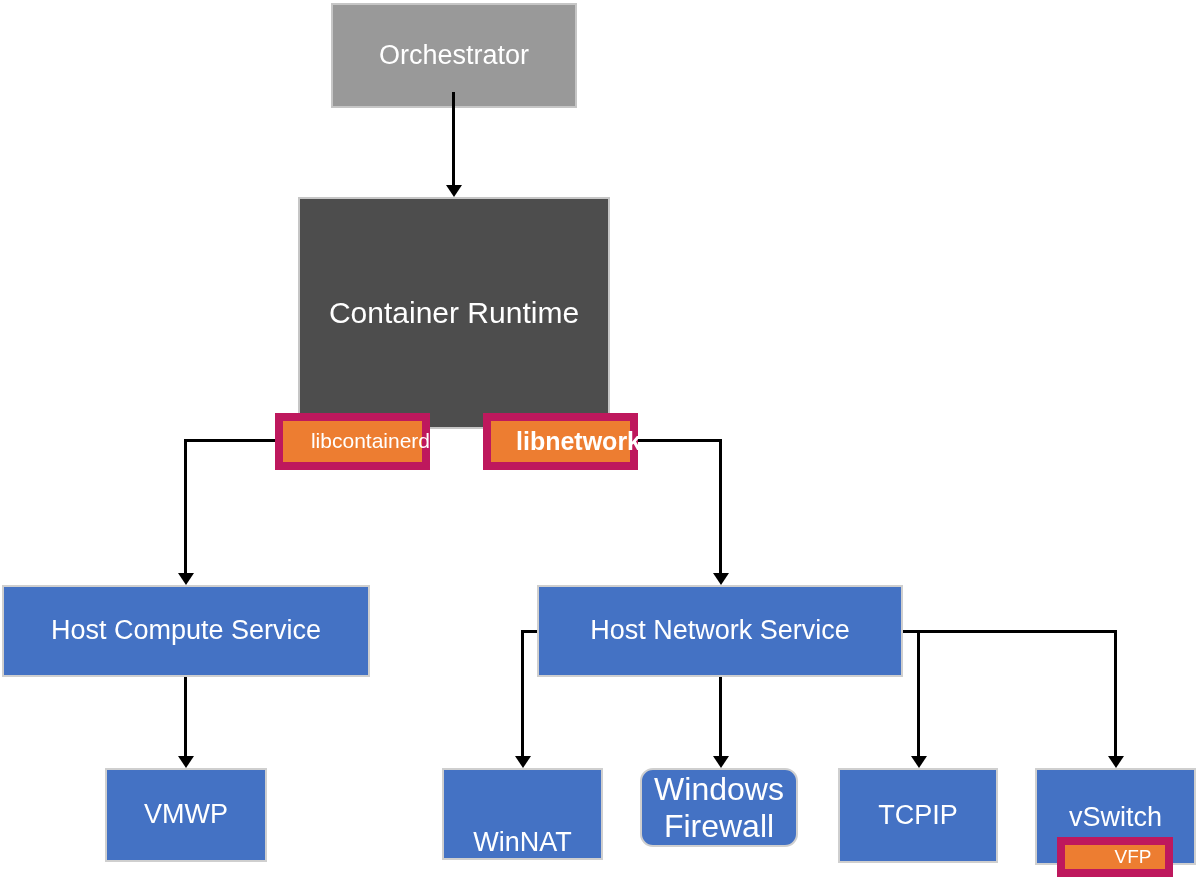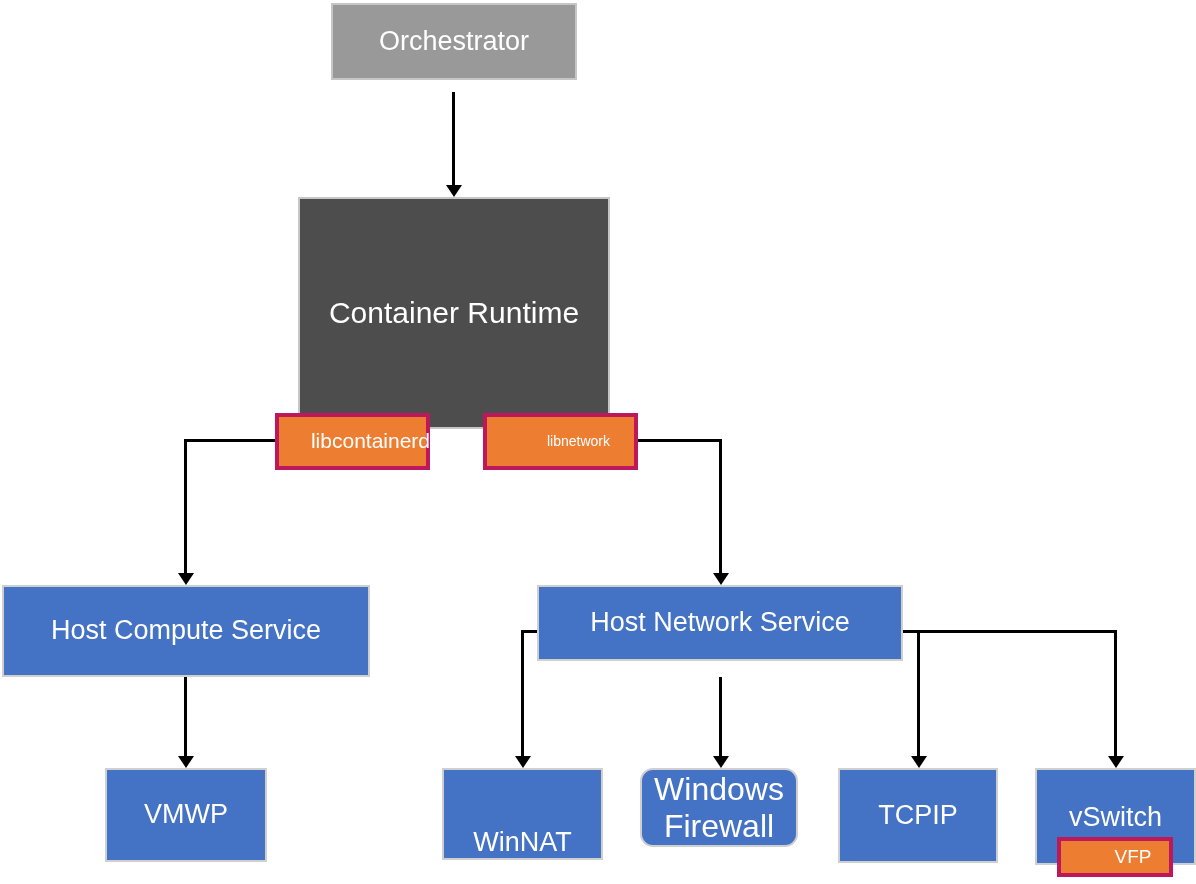"Orchestrator" #n-orchestrator { height: 77px -> 105px }
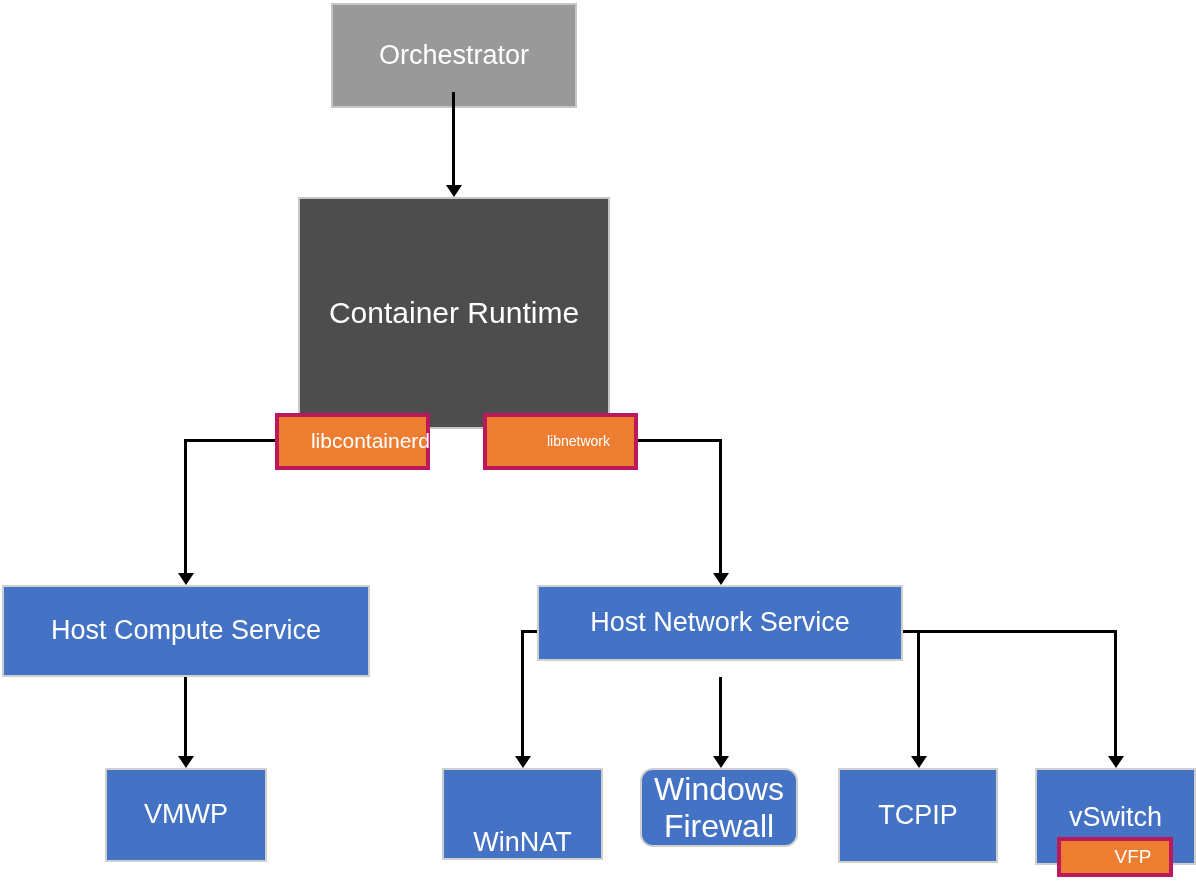"libcontainerd" .node-orange { border: 4px solid #be185d -> 8px solid #be185d }
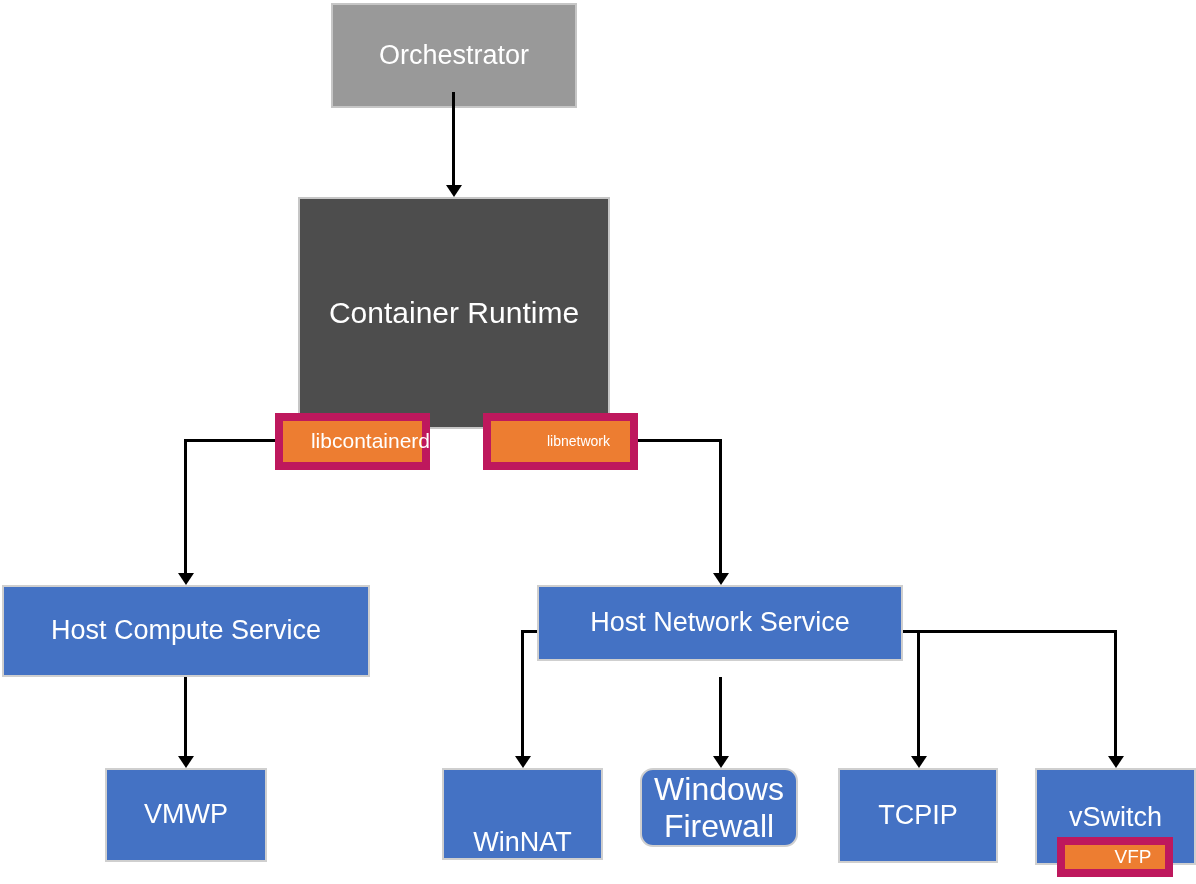"libnetwork" #n-libnetwork { font-size: 14px -> 25px; font-weight: none -> bold }
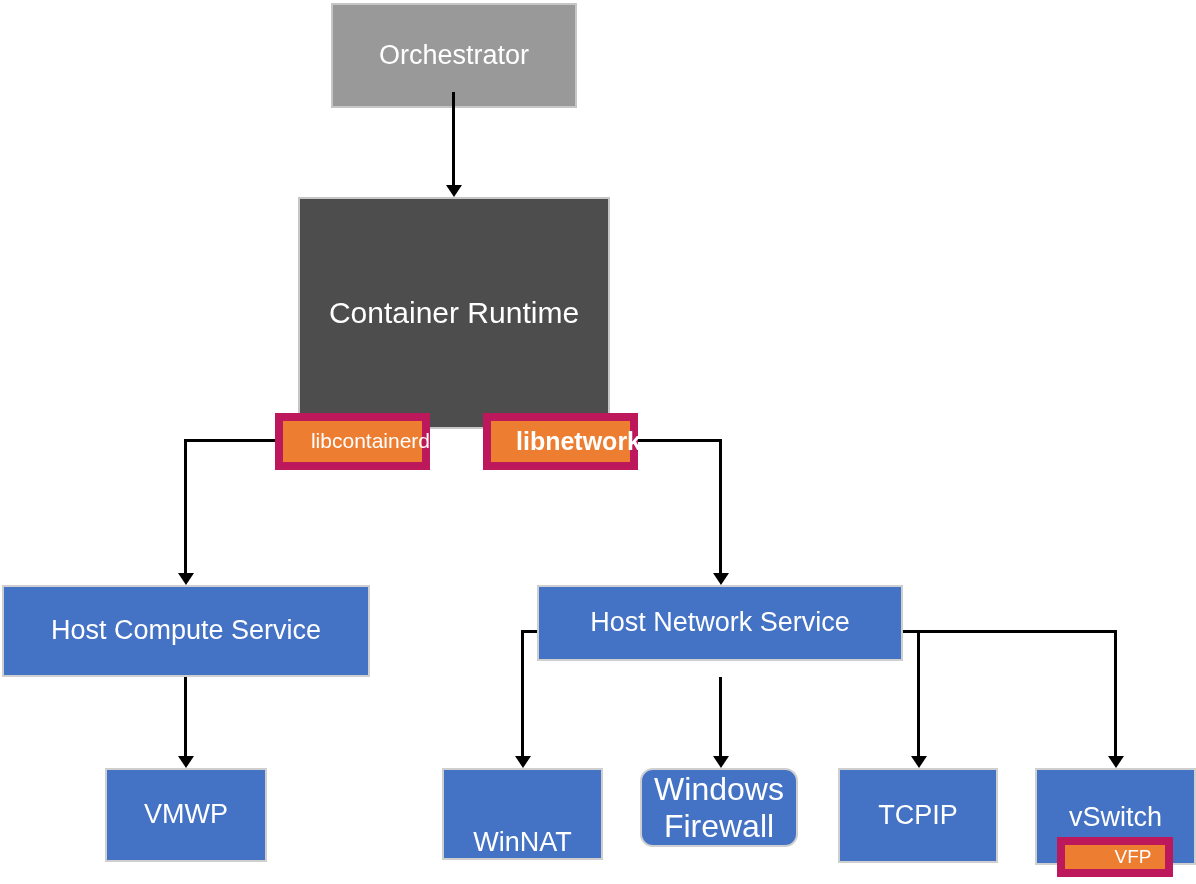"Host Network Service" #n-hns { height: 76px -> 92px }
